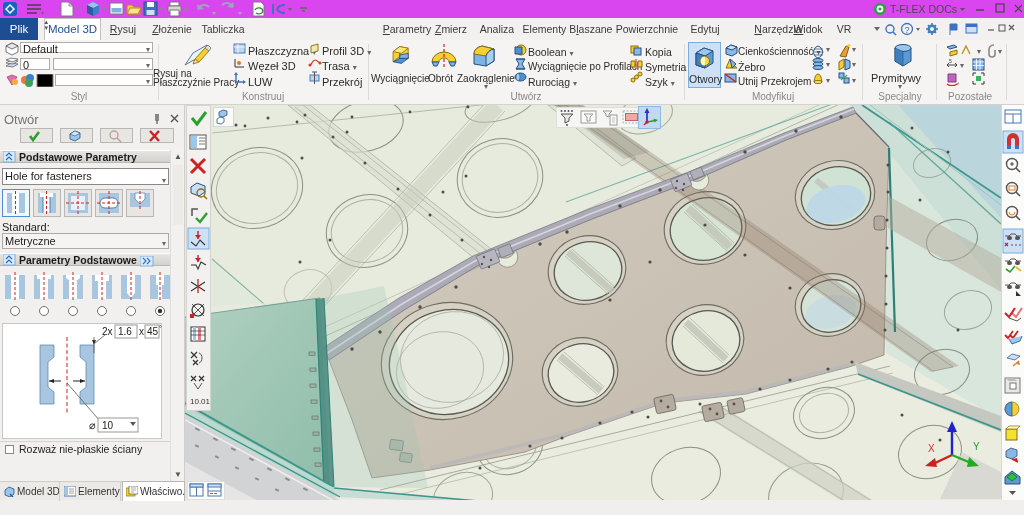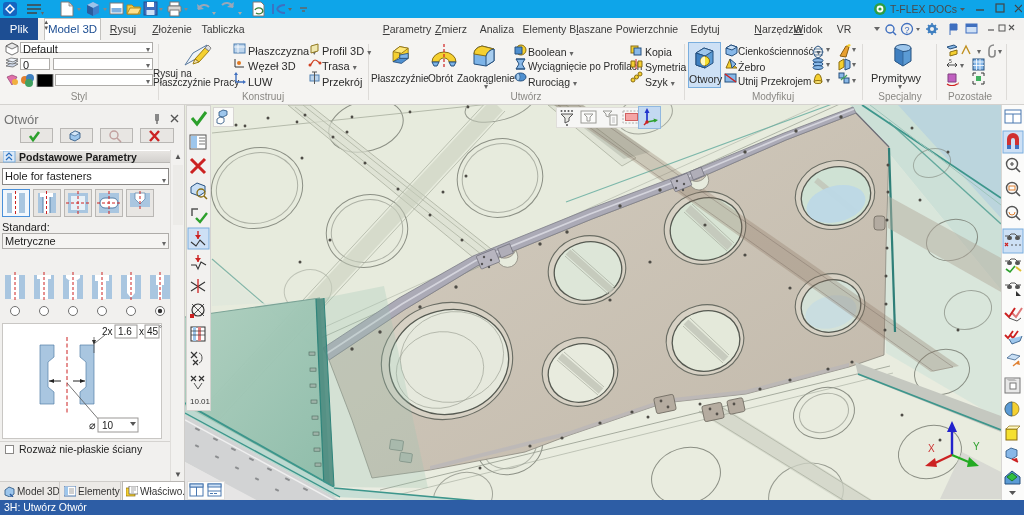"T-FLEX DOCs" #titlebar { background: #0ea5e9 -> #d946ef }
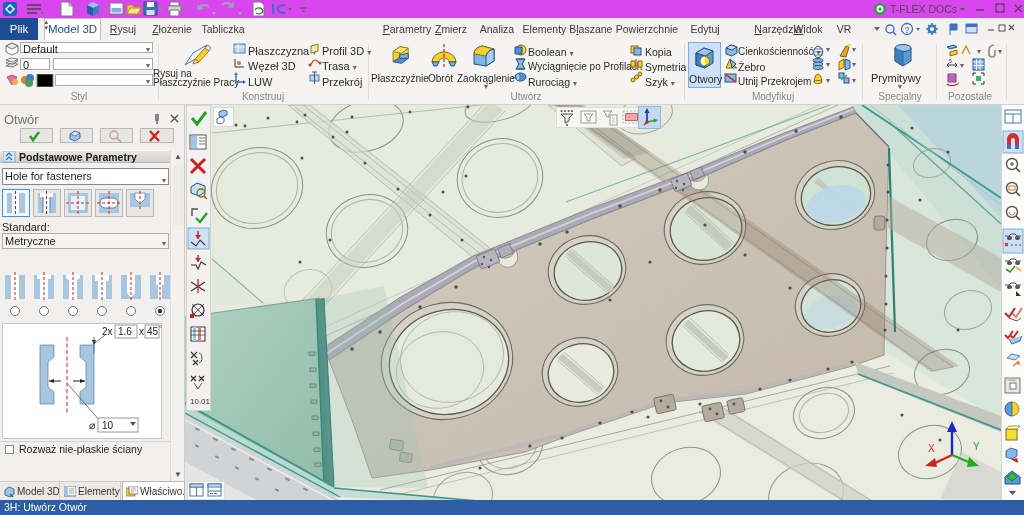"Płaszczyźnie" div.rbtxt { text: Płaszczyźnie -> Wyciągnięcie }
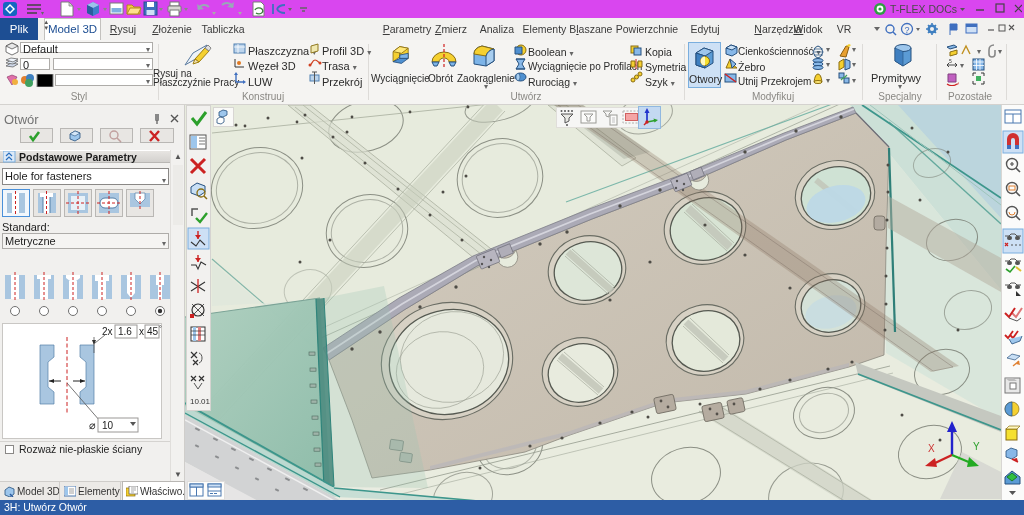"Parametry Podstawowe" div.sechdr { html: none -> <div><svg> <rect></rect> <path></path> </svg>Parametry Podstawowe<svg> <rect></rect> <path></path> </svg></div> }
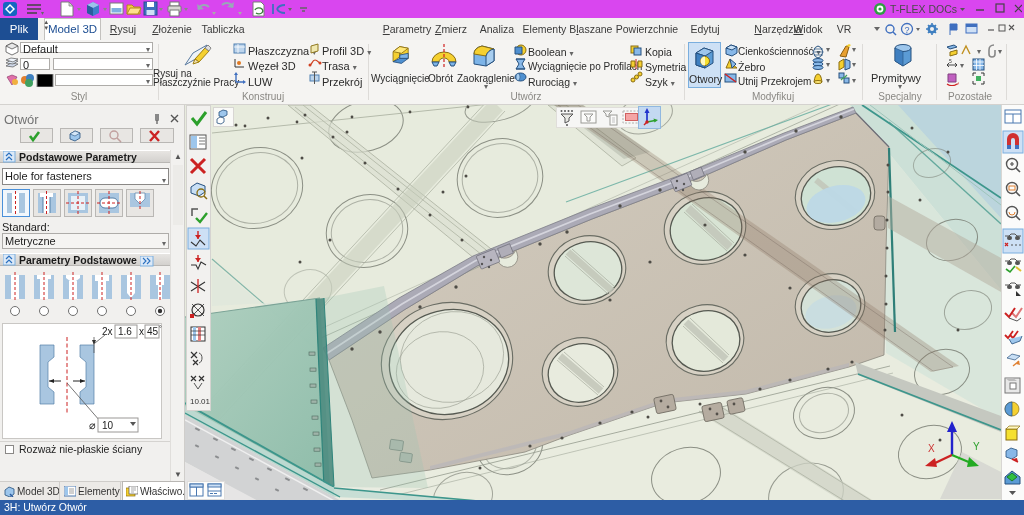"3H: Utwórz Otwór" div { html: <div>3H: Utwórz Otwór</div> -> none }
